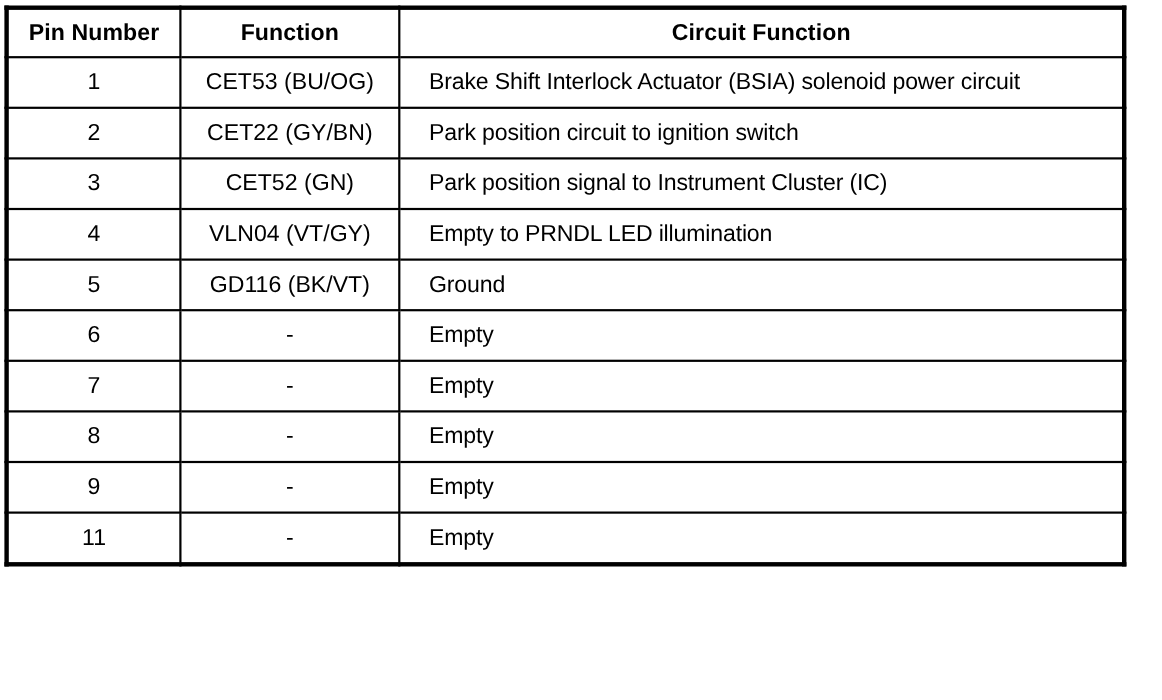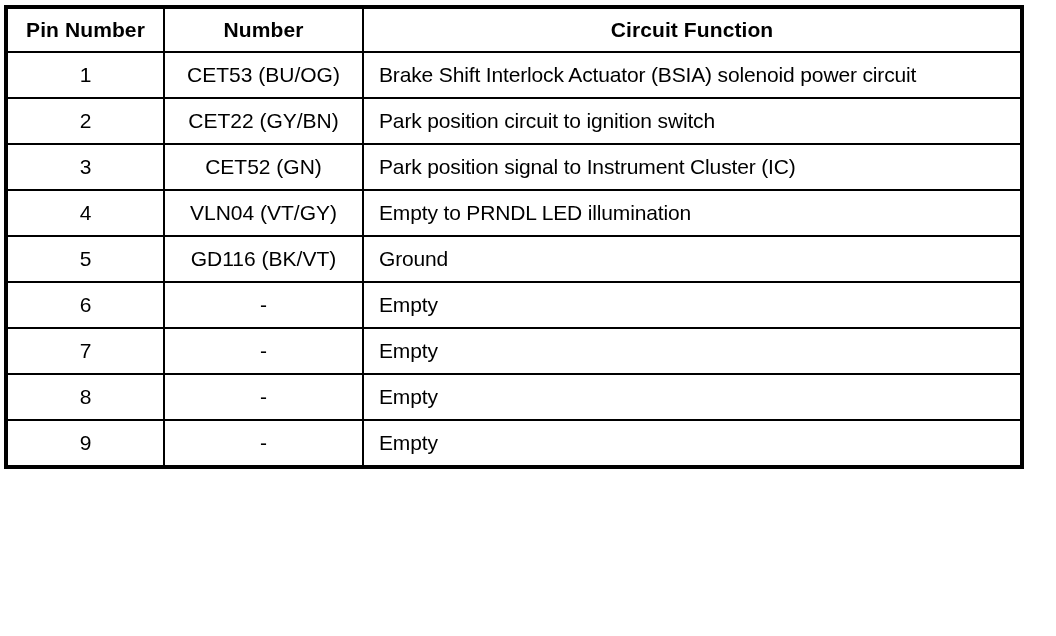"Number" th { text: Number -> Function }
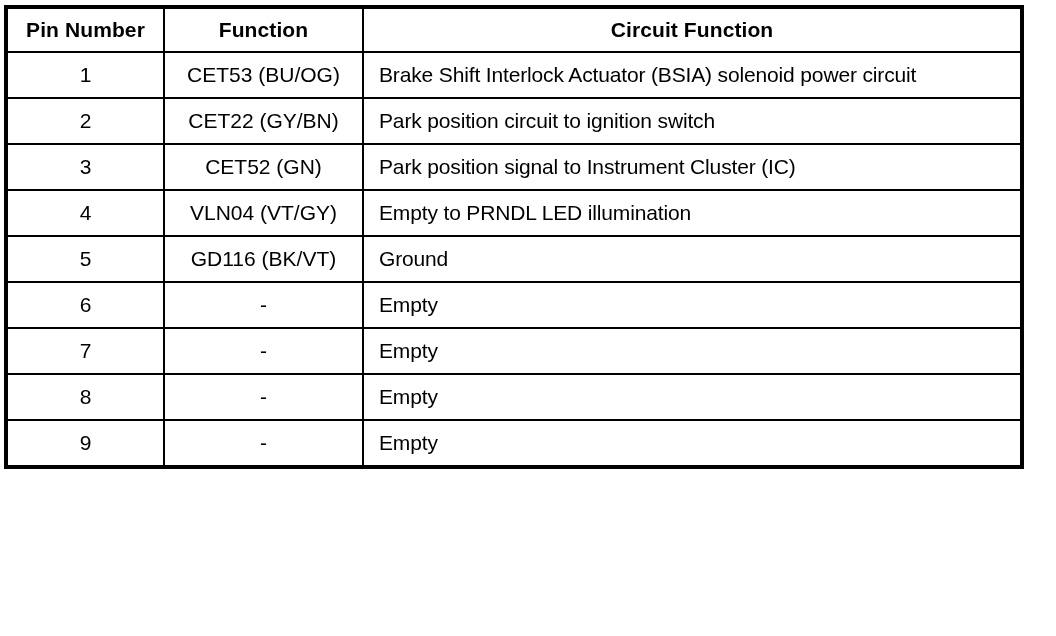"Brake Shift Interlock Actuator (BSIA)" table.pinout td.cell-function { padding-left: 15px -> 26px }
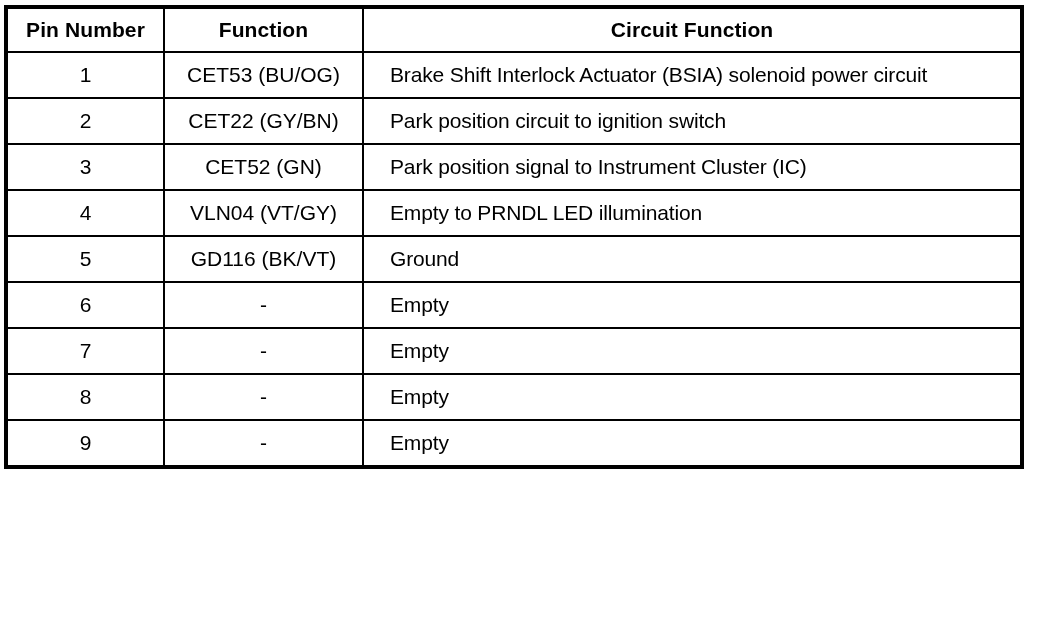"11" tr { html: none -> <tr> <td>11</td> <td>-</td> <td>Empty</td> </tr> }
